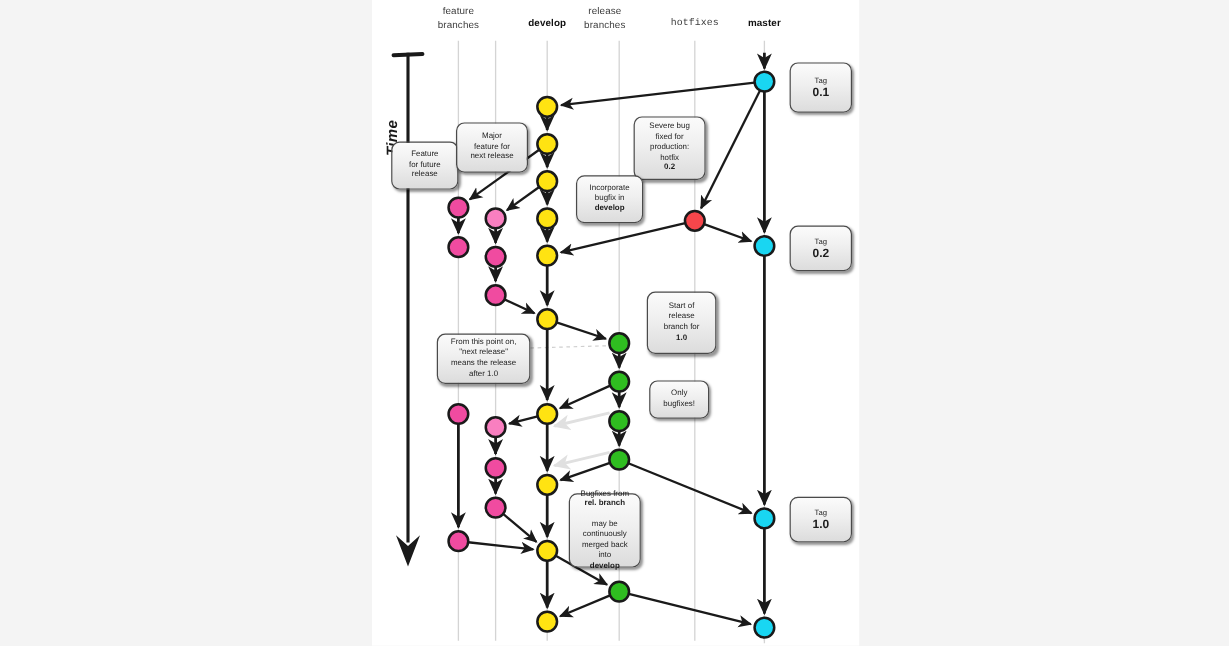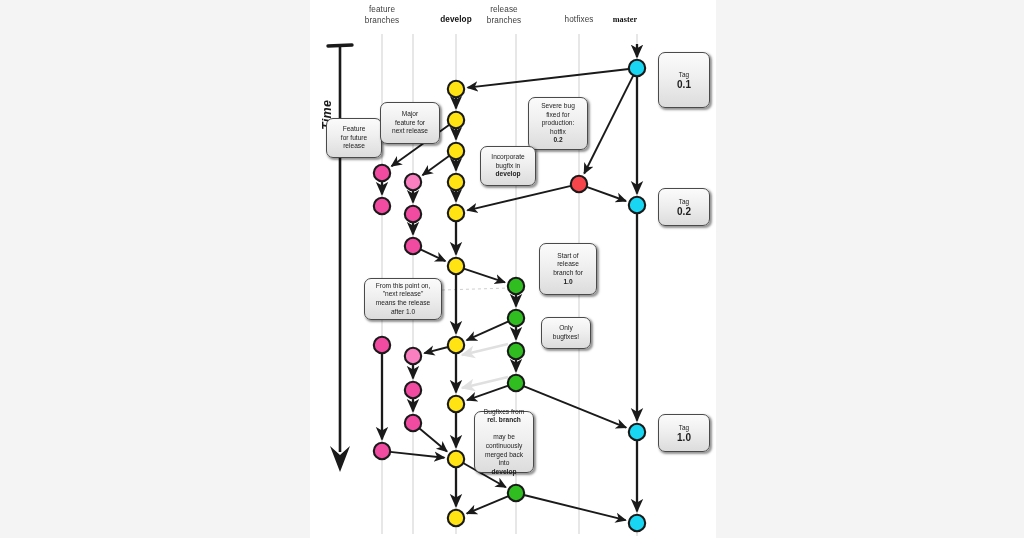"hotfixes" div.lane-label { font-family: none -> Liberation Mono, monospace }
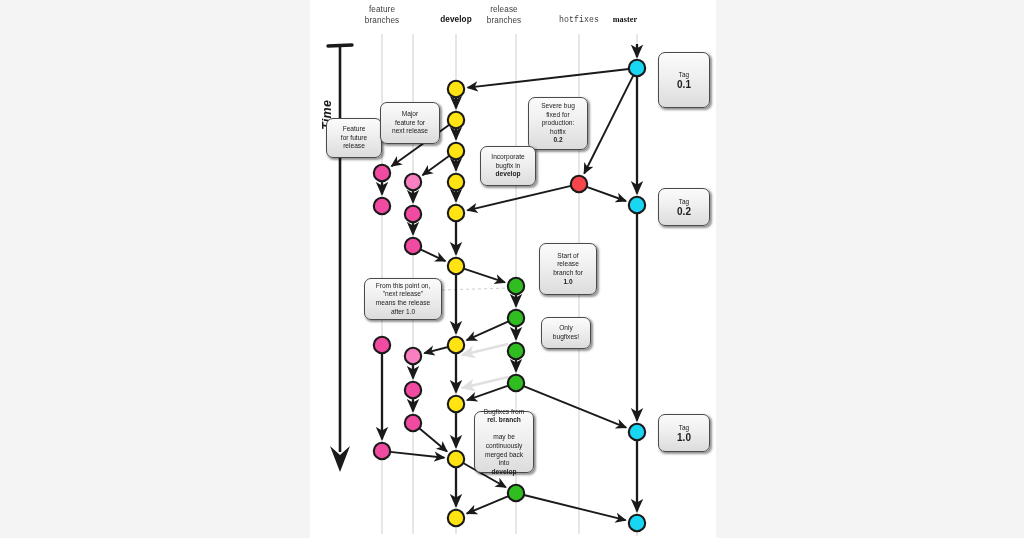"master" div.lane-label { font-family: Liberation Serif, serif -> none; left: 275px -> 287px }
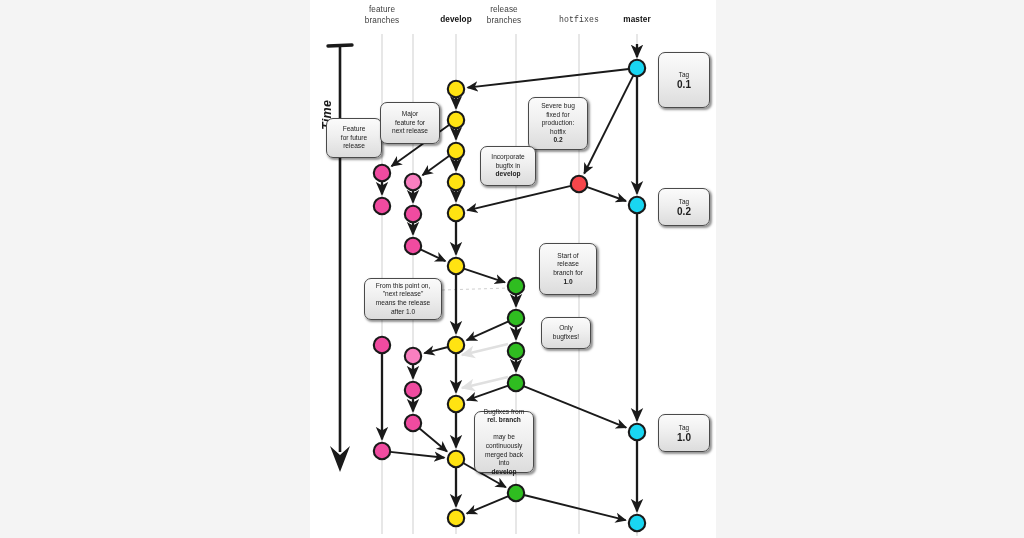"0.1" div.callout { height: 56px -> 42px }
